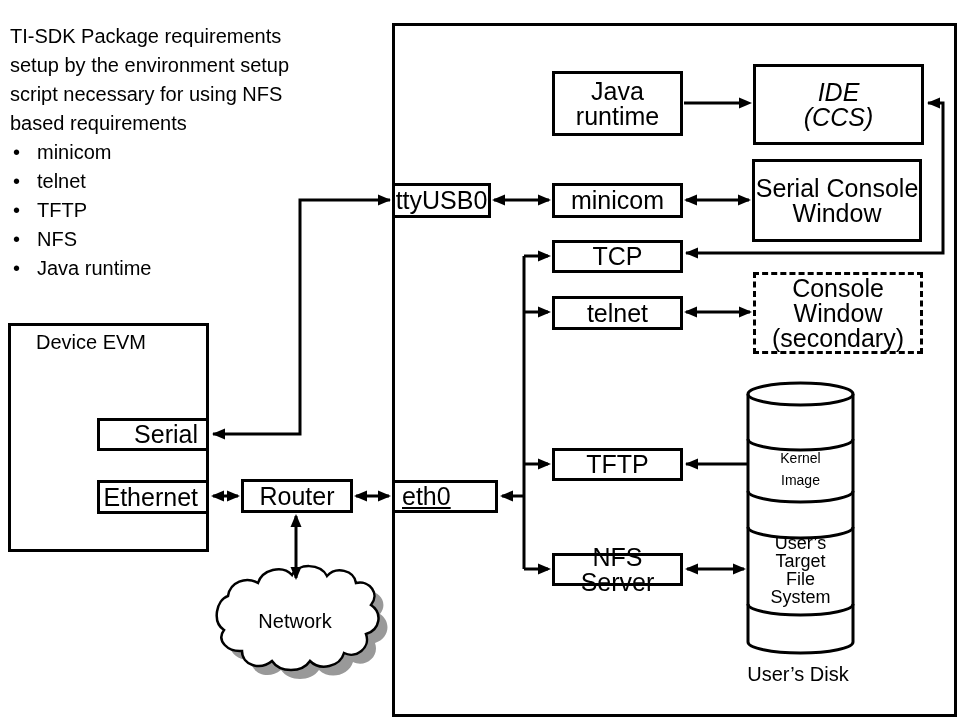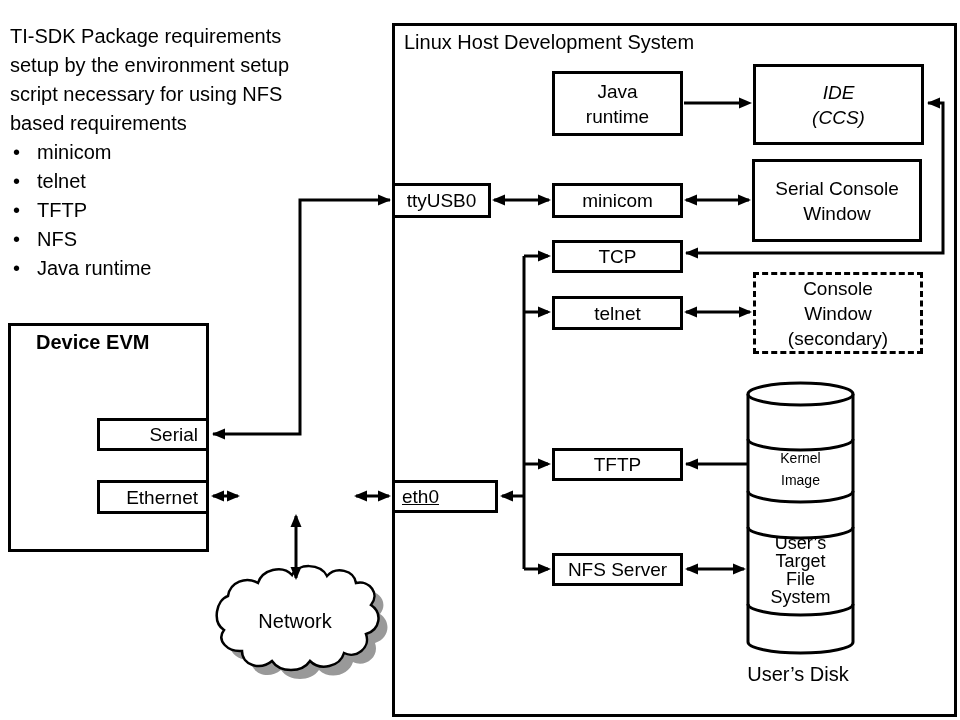"Linux Host Development System" div.lbl { html: <div>Linux Host Development System</div> -> none }
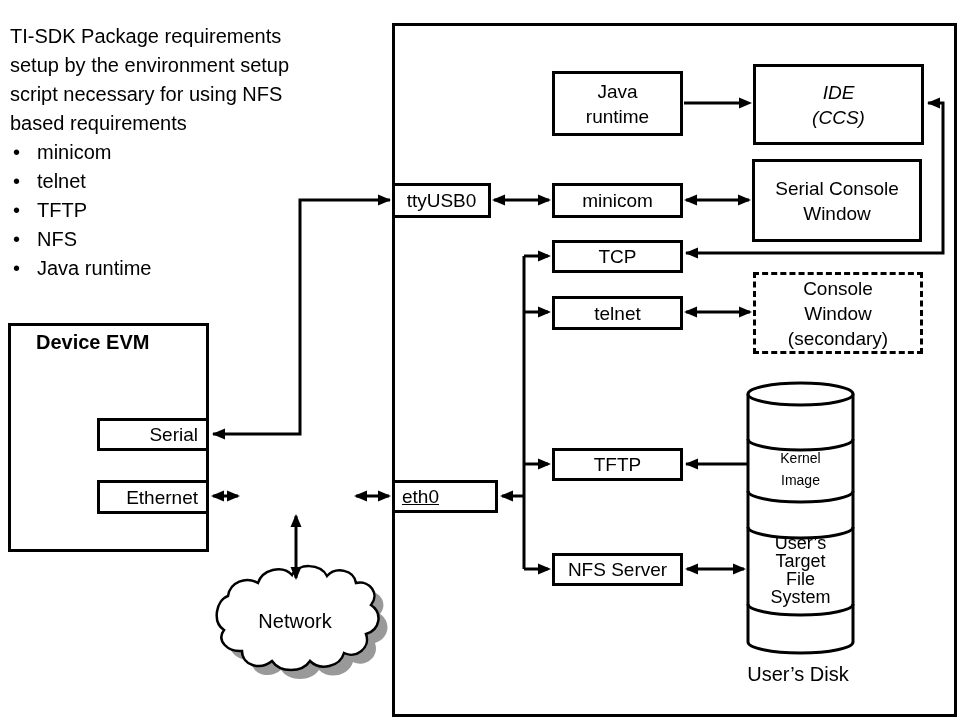"Java" .box { font-size: 19px -> 25px }
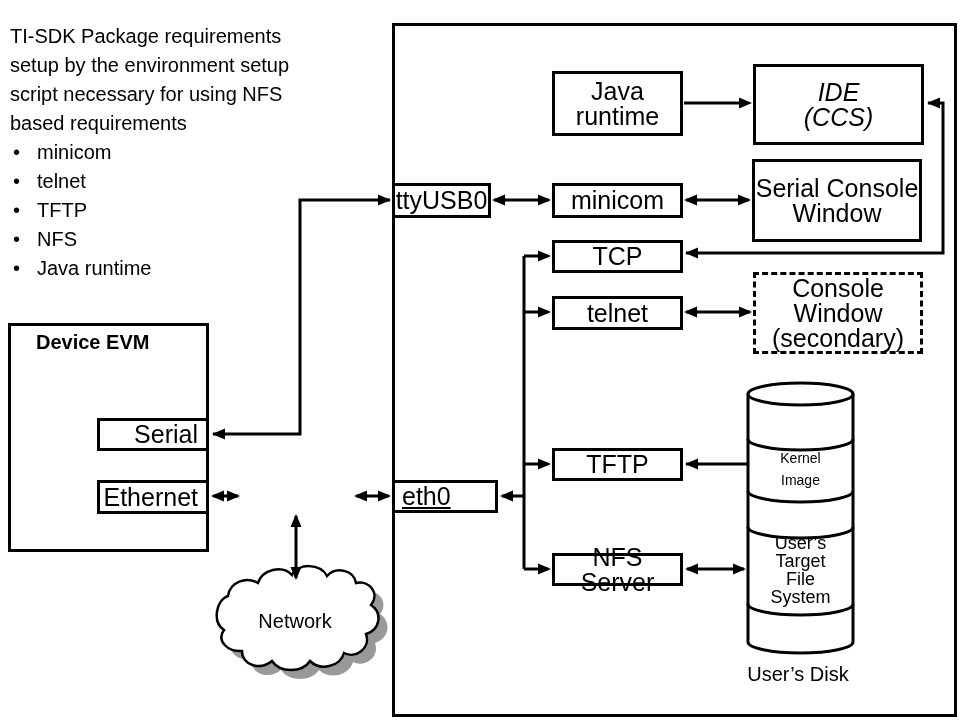"Device EVM" .bold { font-weight: bold -> normal }
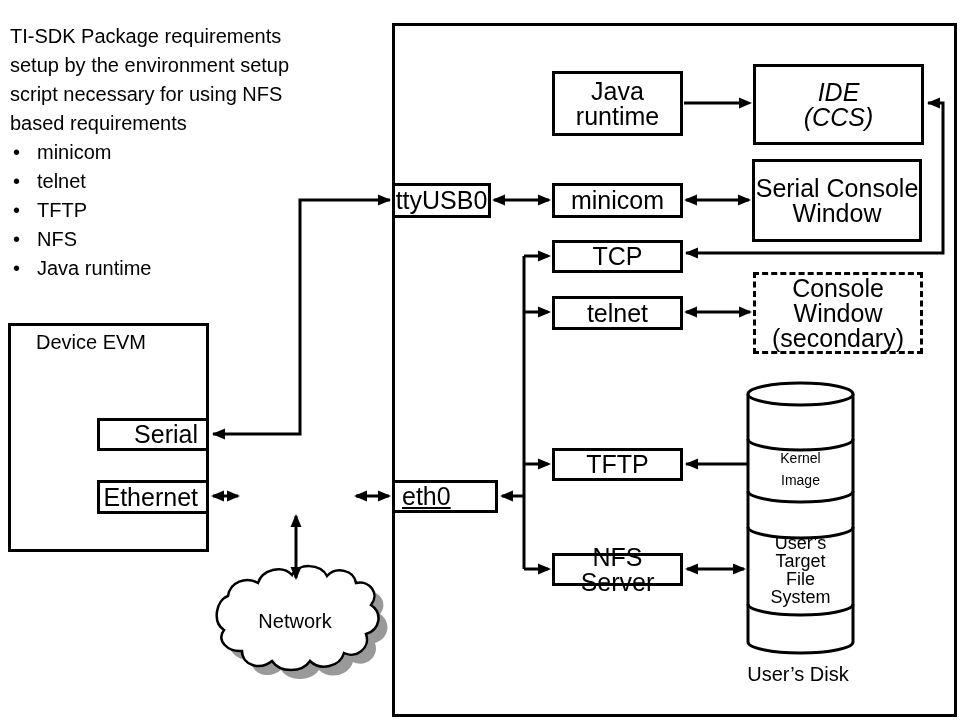"Router" div.box { html: none -> <div>Router</div> }
